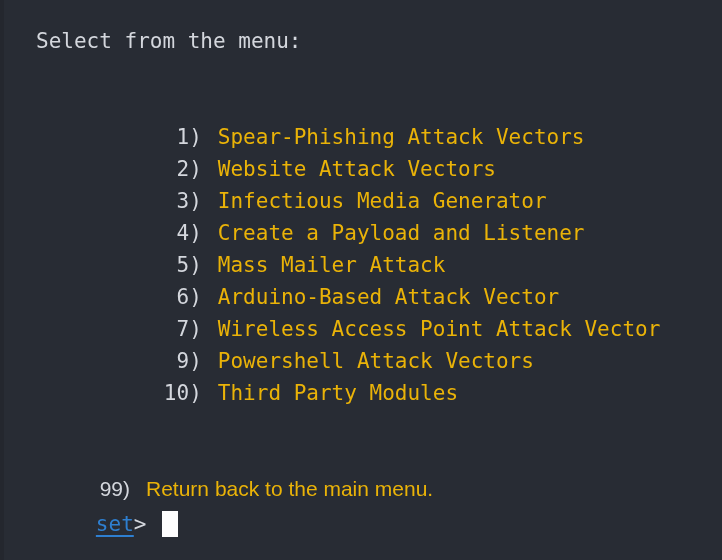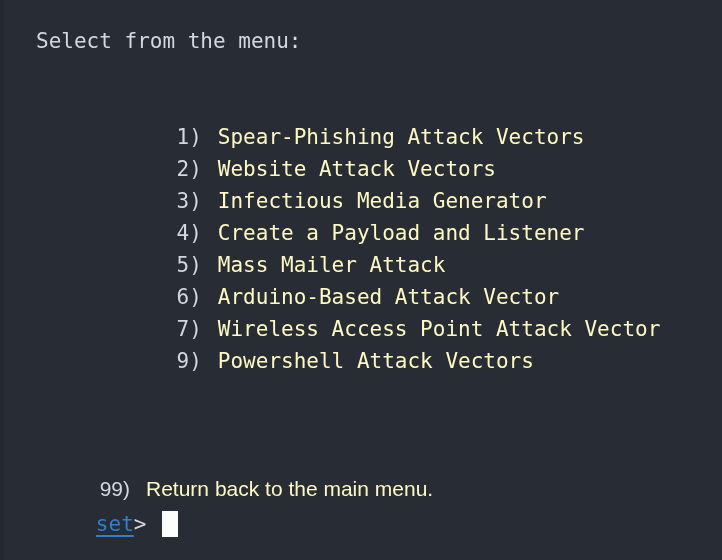"Spear-Phishing Attack Vectors" .menu-label { color: #fef9c3 -> #eab308 }
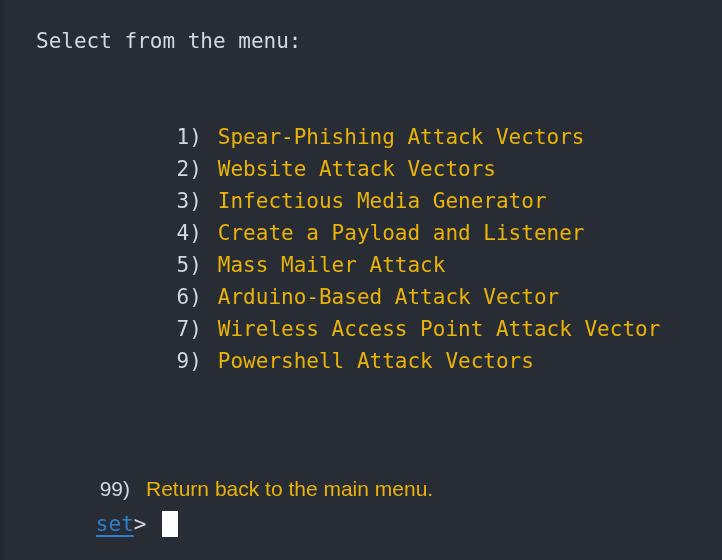"10) Third Party Modules" div.menu-row { html: none -> <div> <span>10</span><span>)</span><span>Third Party Modules</span> </div> }
